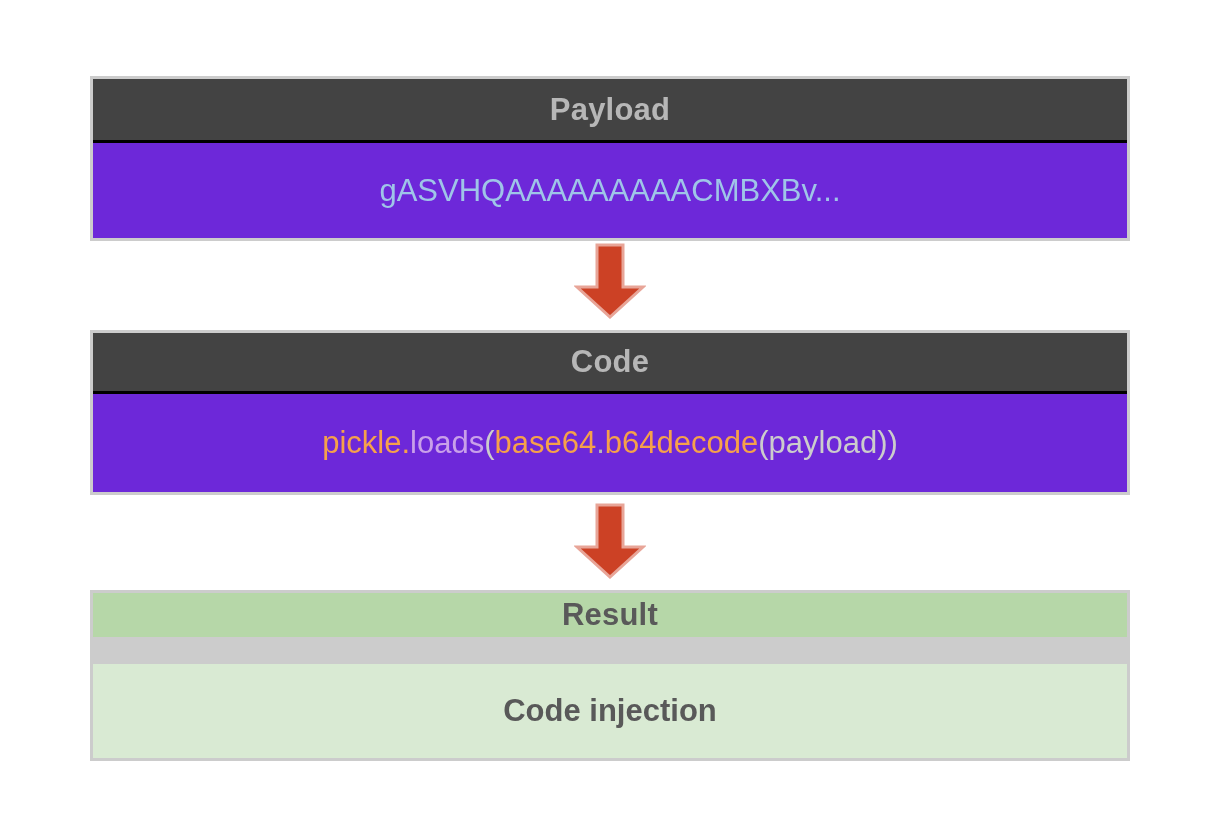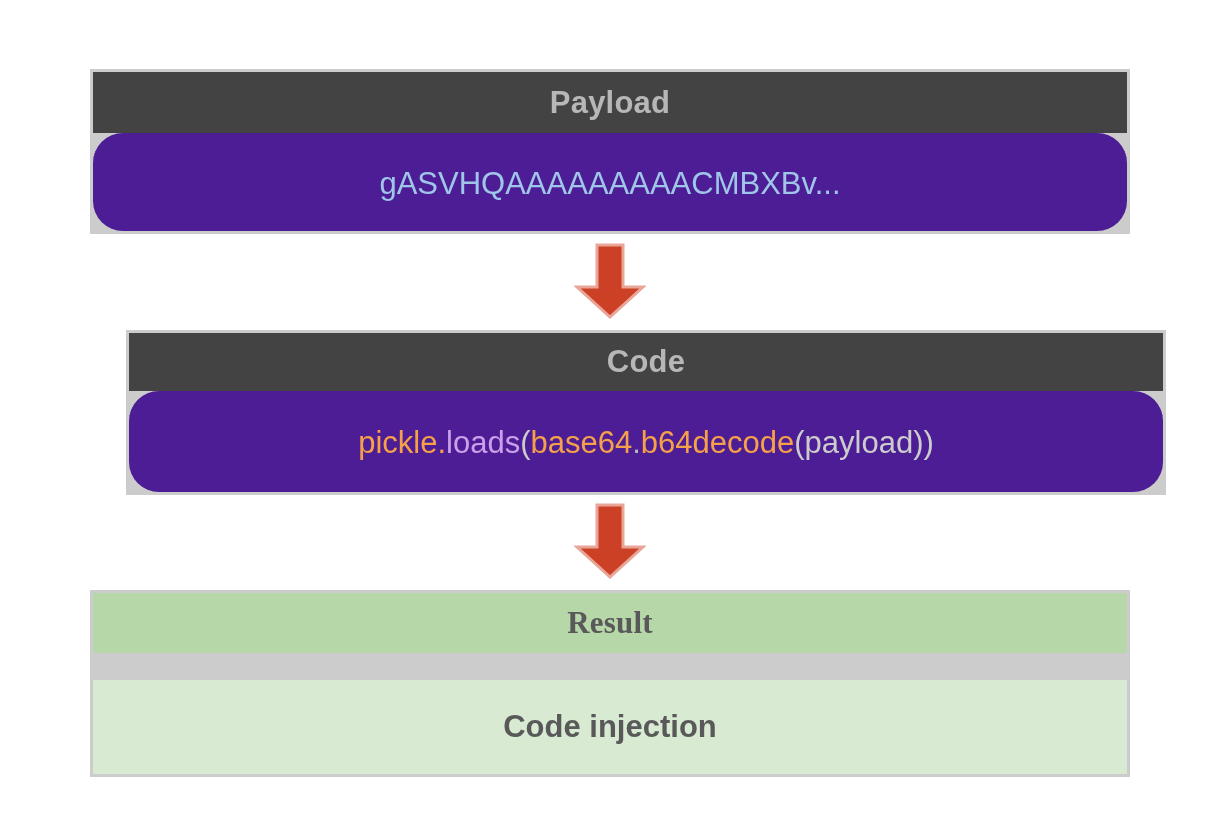"Payload" #box-payload { top: 69px -> 76px }
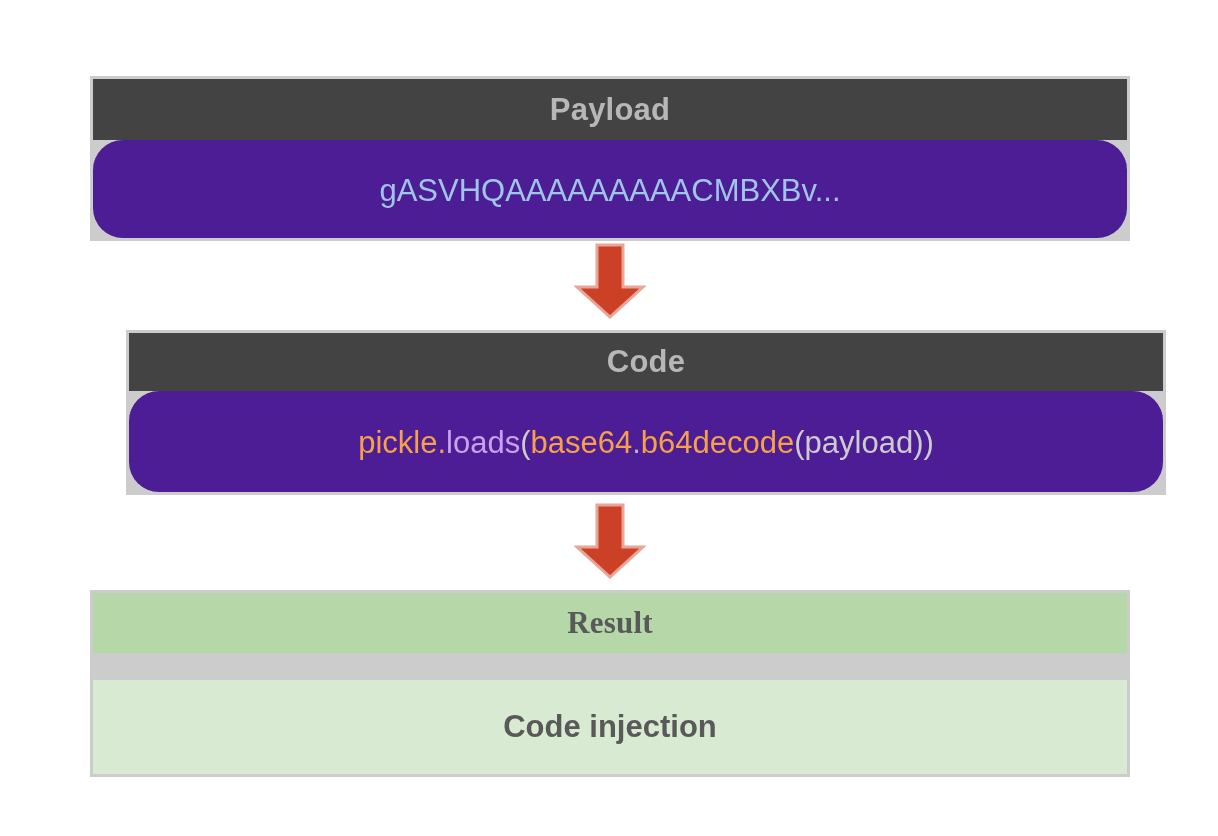"gASVHQAAAAAAAAACMBXBv..." .box-dark .box-body { background: #4c1d95 -> #6d28d9; border-radius: 30px -> none; border-top: 3px solid #4c1d95 -> 3px solid #000000 }
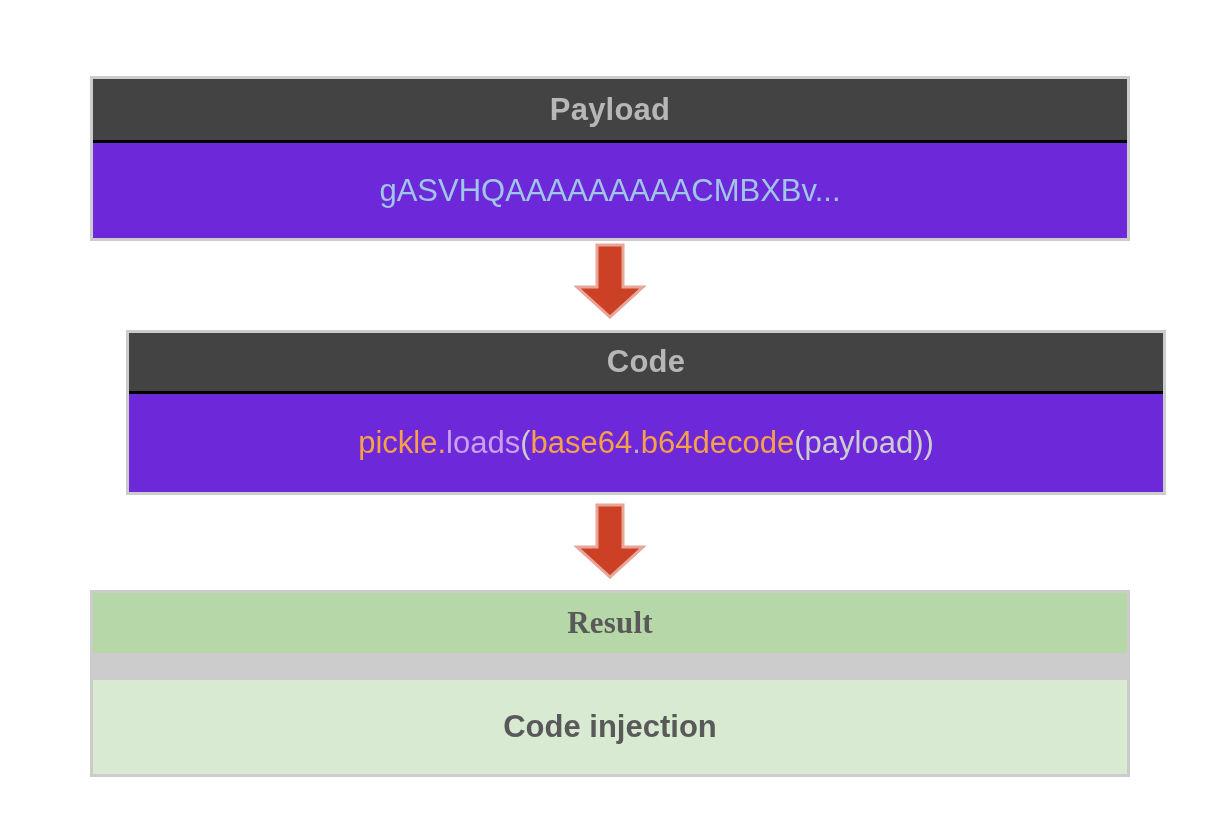"Code" #box-code { margin-left: 36px -> none }
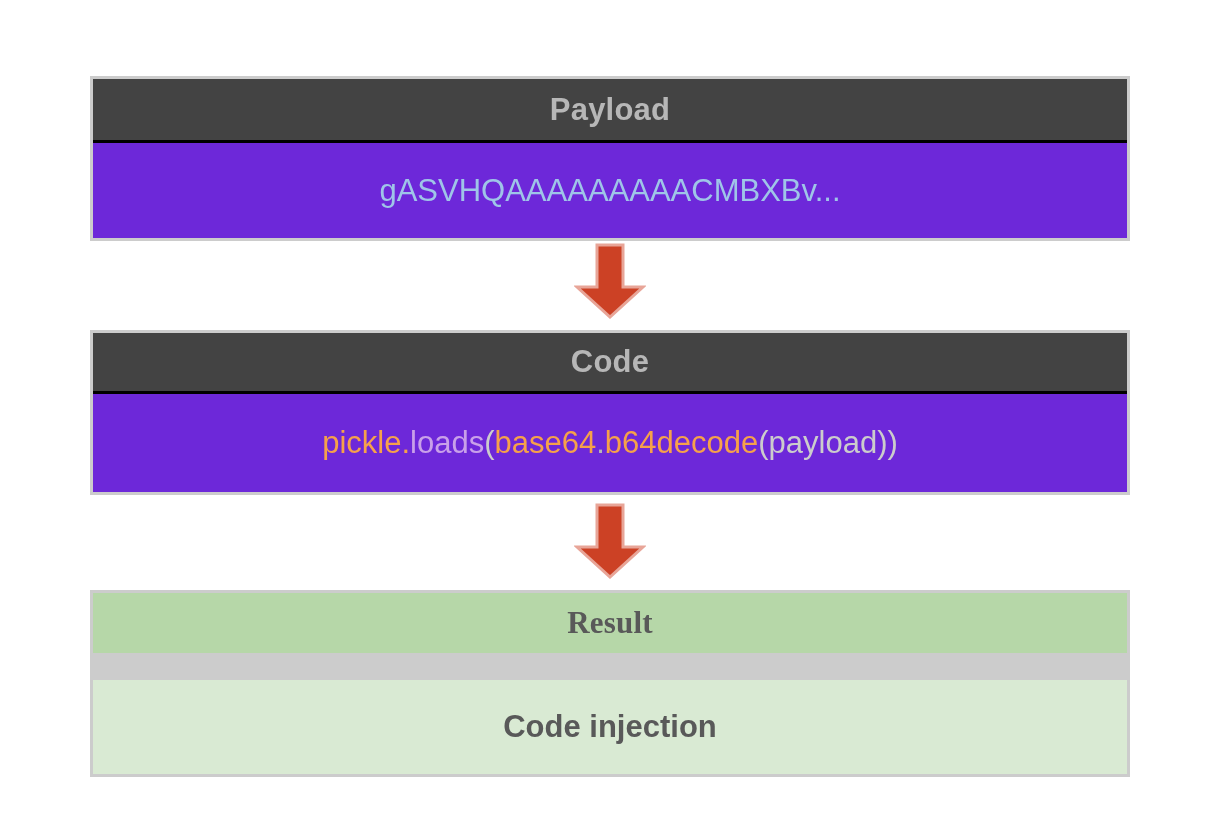"Result" #box-result .box-header { font-family: Liberation Serif, serif -> none; height: 60px -> 44px }
